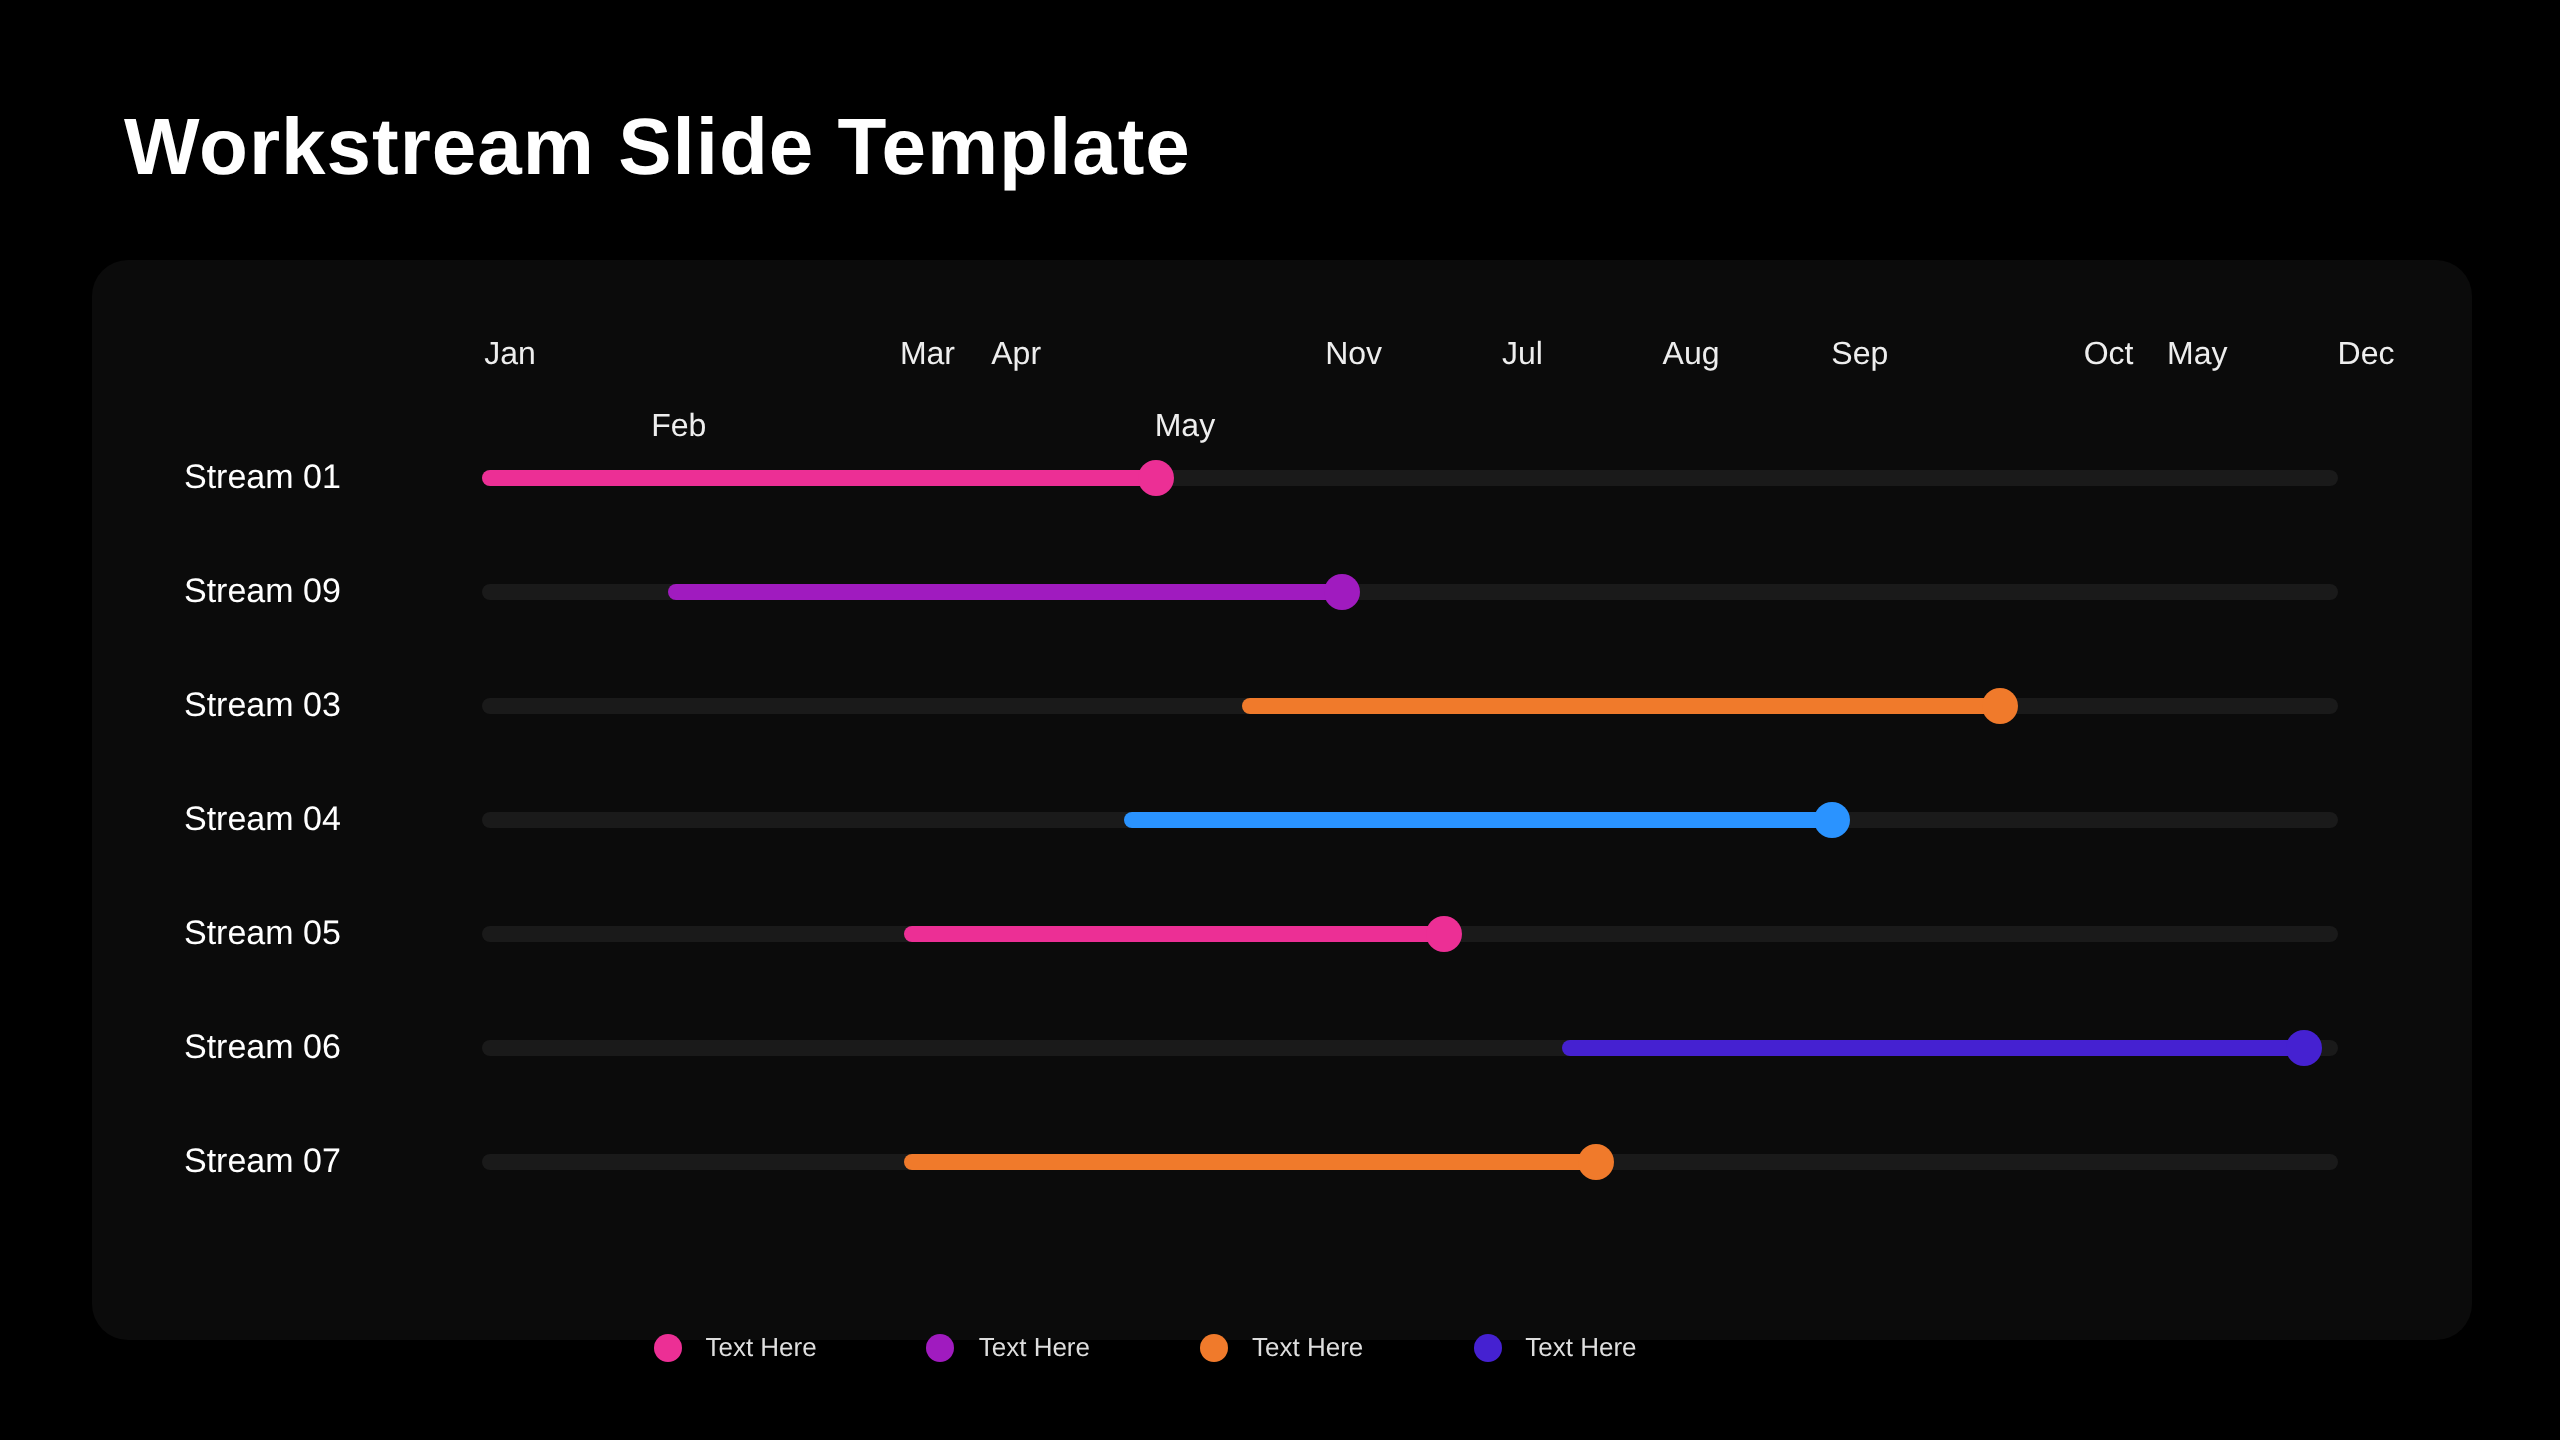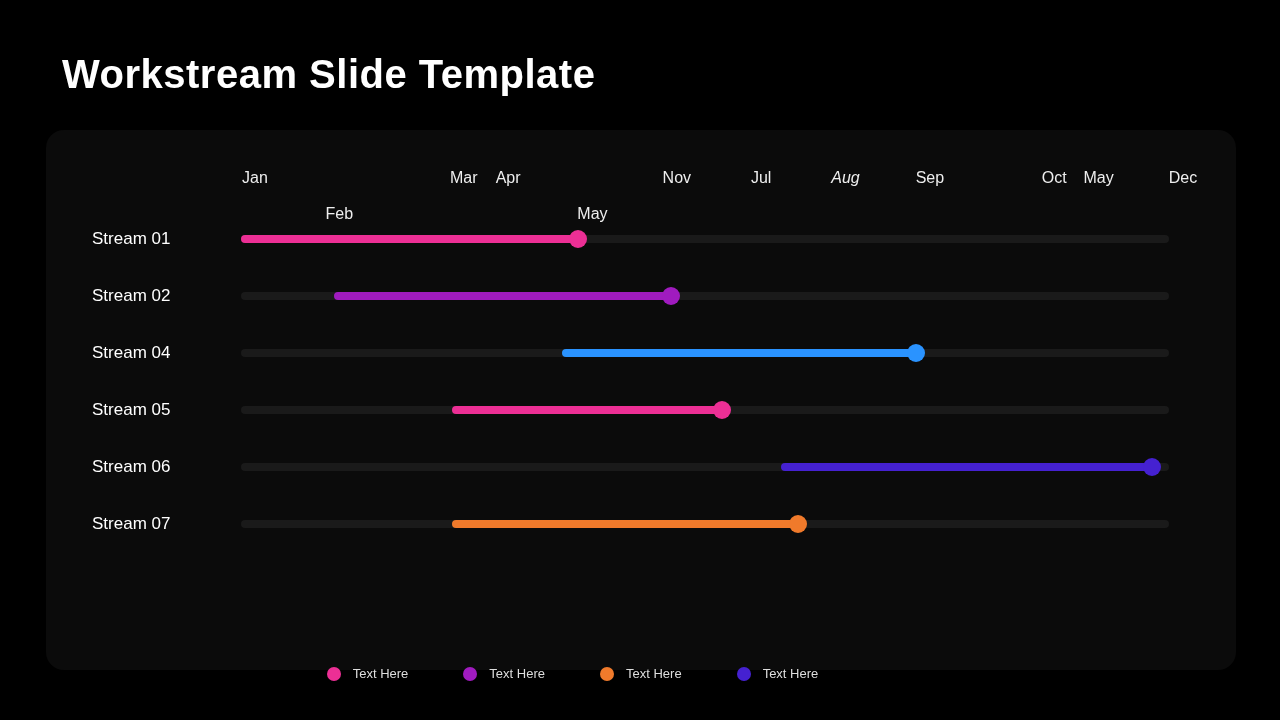"Aug" div.month { font-style: italic -> none }
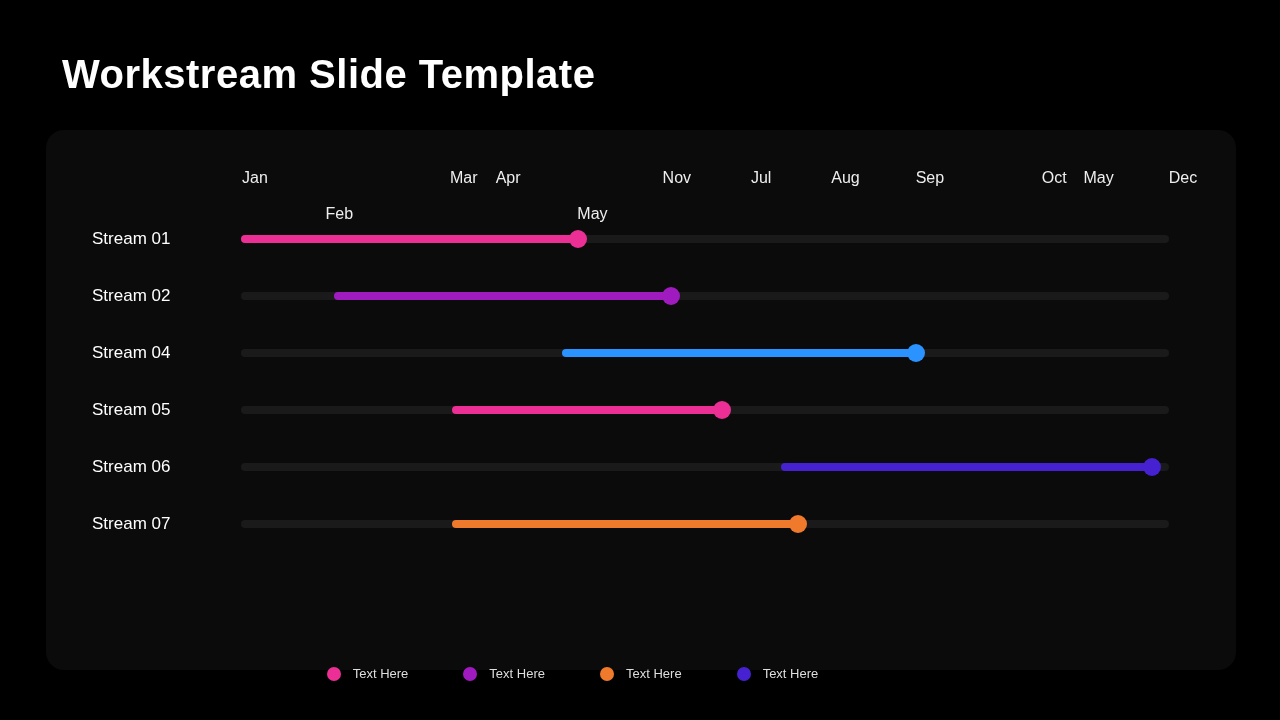"Stream 02" div.row-label { text: 02 -> 09 }
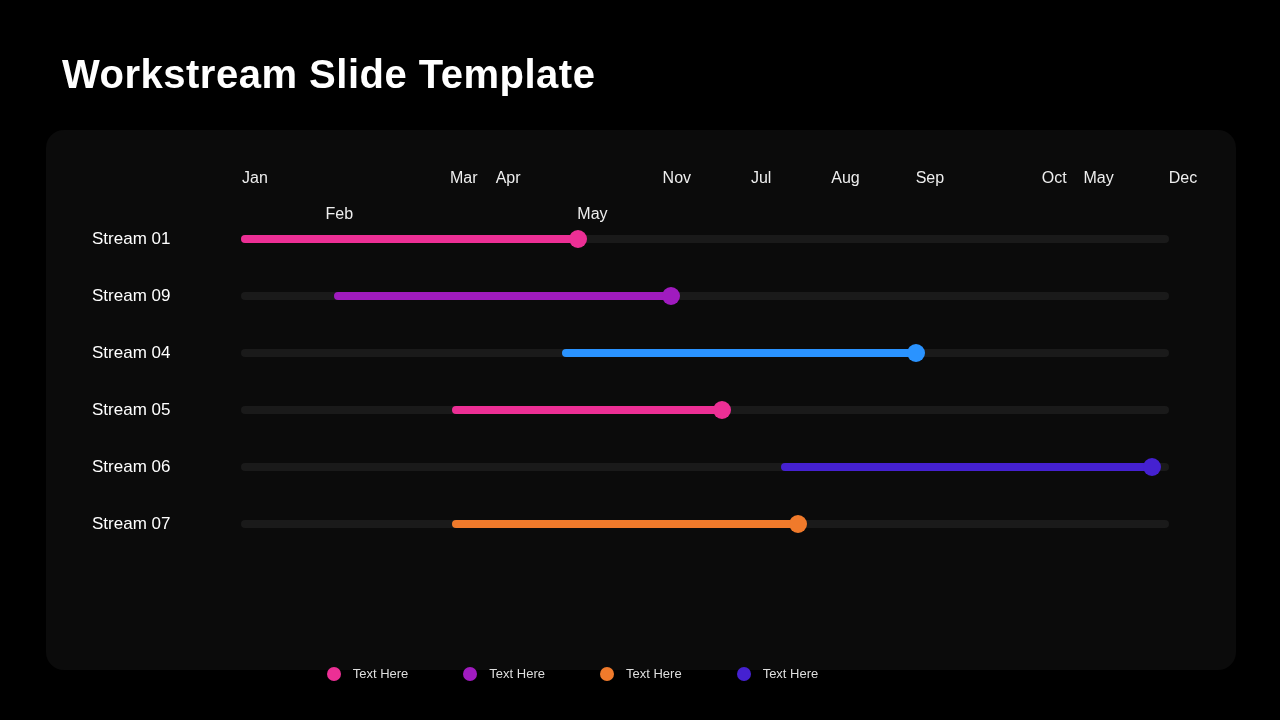"Stream 03" div.row { html: none -> <div> <div>Stream 03</div> <div> <div></div> <div></div> <div></div> </div> </div> }
